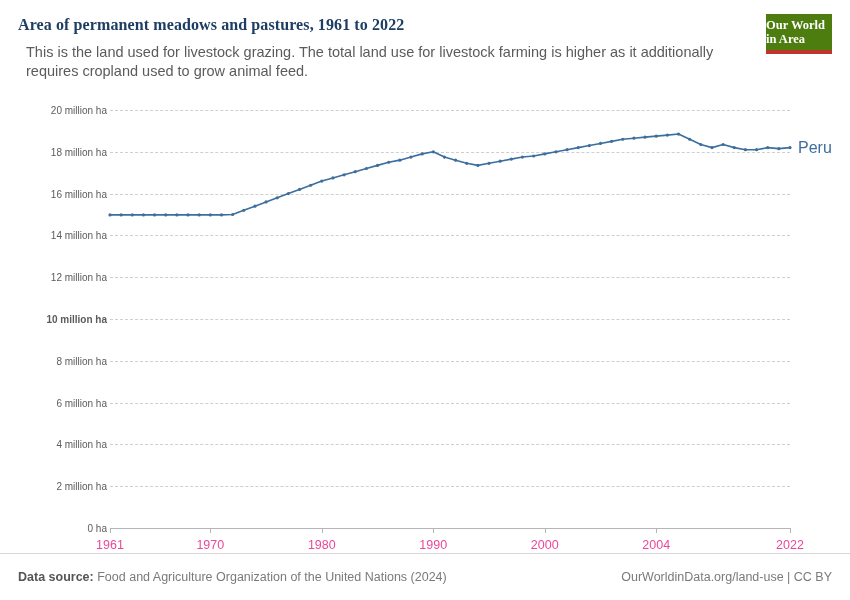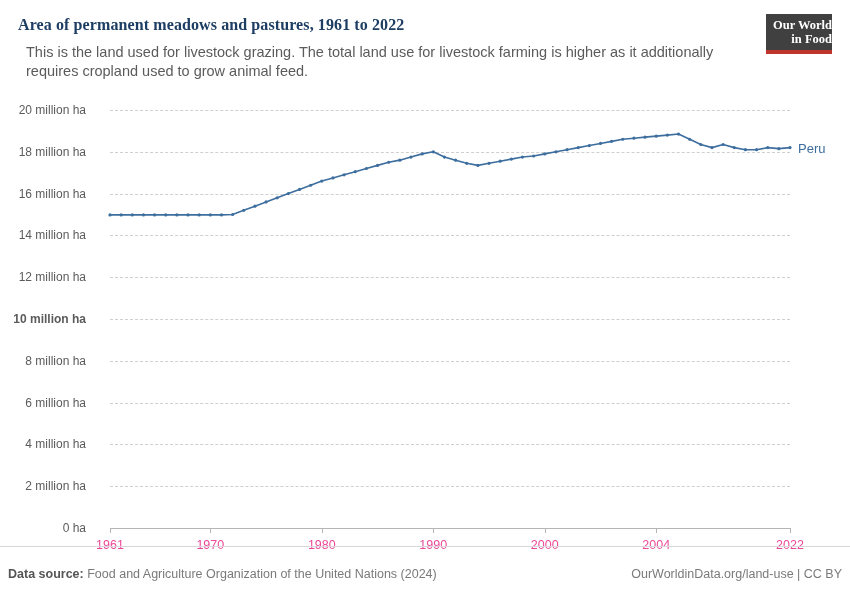"Our World" .owid-logo { background: #404040 -> #4d7c0f; text-align: right -> left }
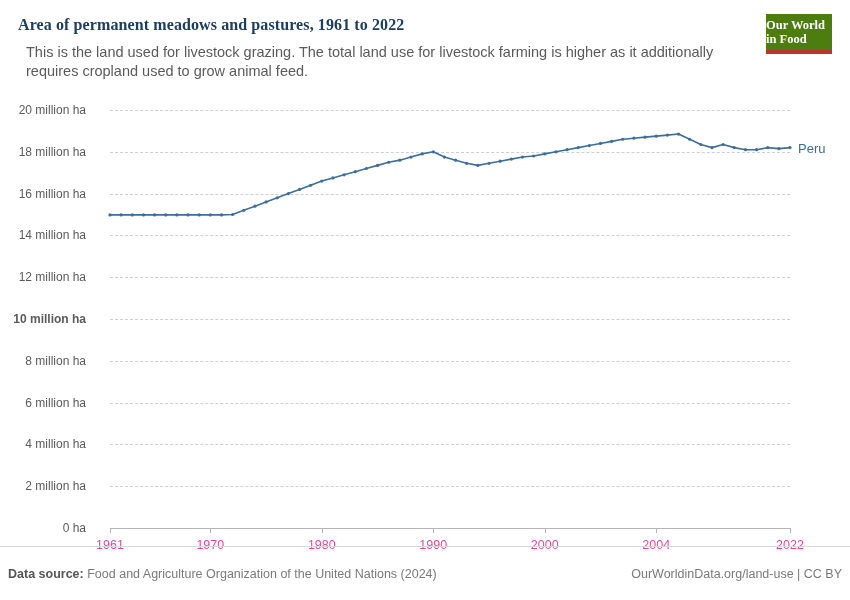"in Food" div { text: Food -> Area }
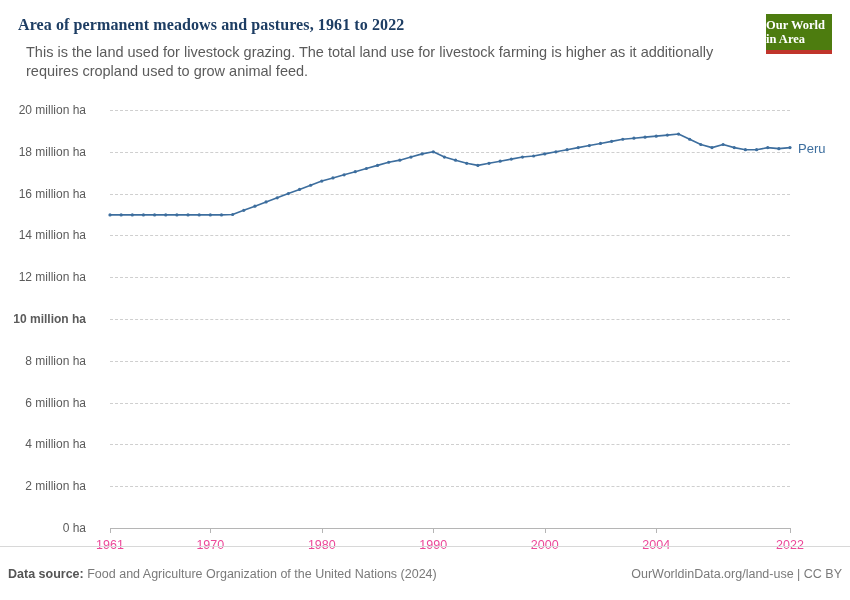"20 million ha" .ytick { font-size: 12px -> 10px; margin-right: 24px -> 3px }
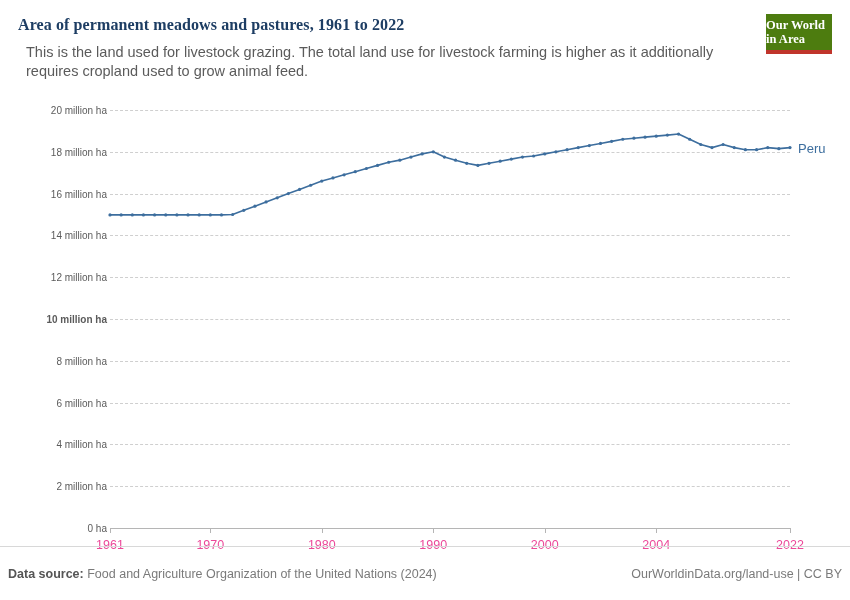"Peru" .series-label { font-size: 13px -> 16px }
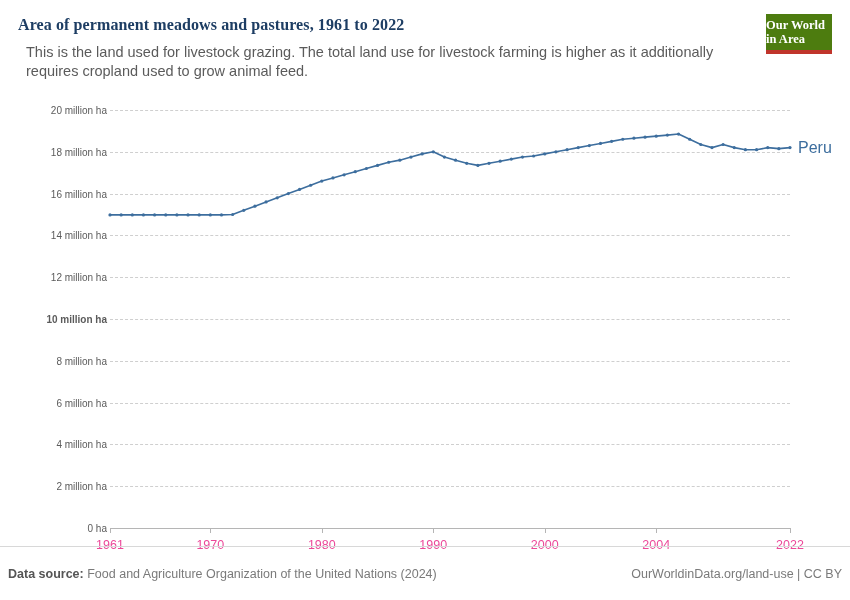"Data source: Food and Agriculture" .footer { height: 54px -> 47px; padding: 0 8px -> 0 18px }
